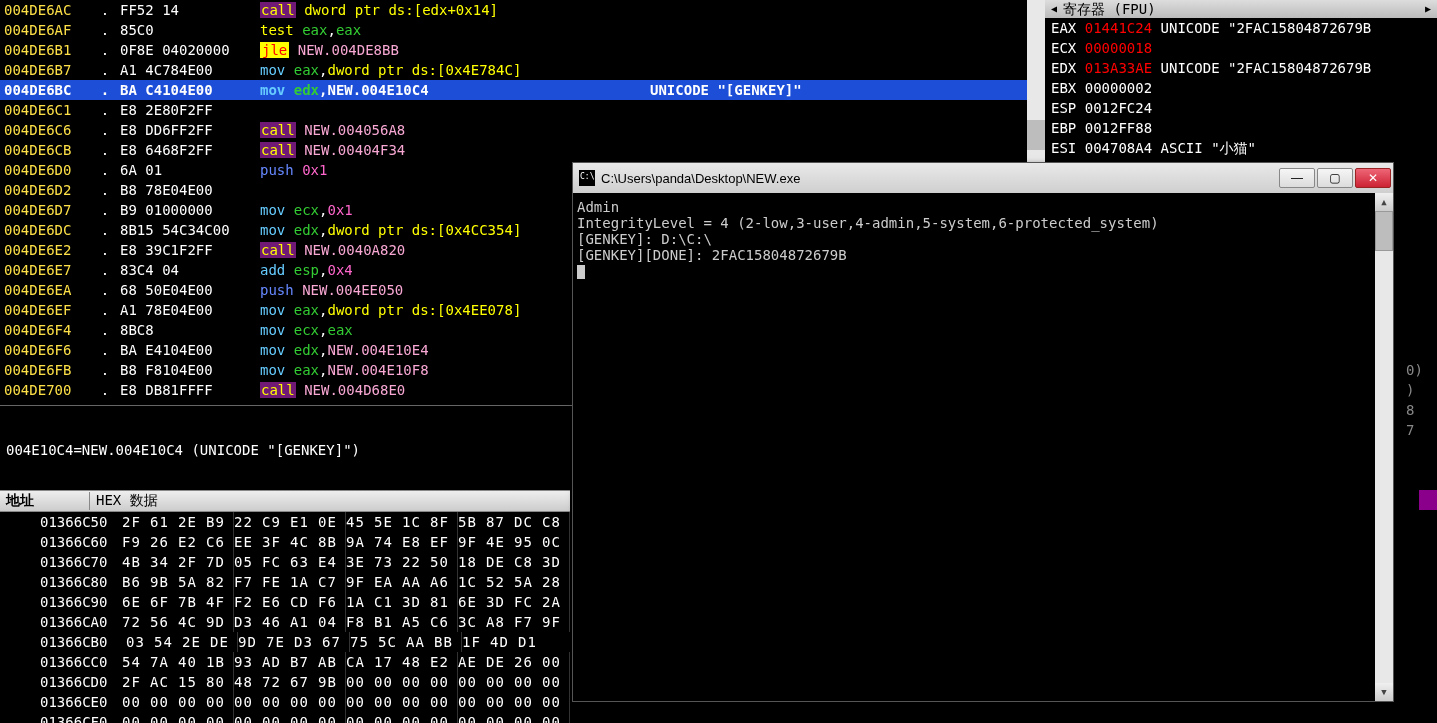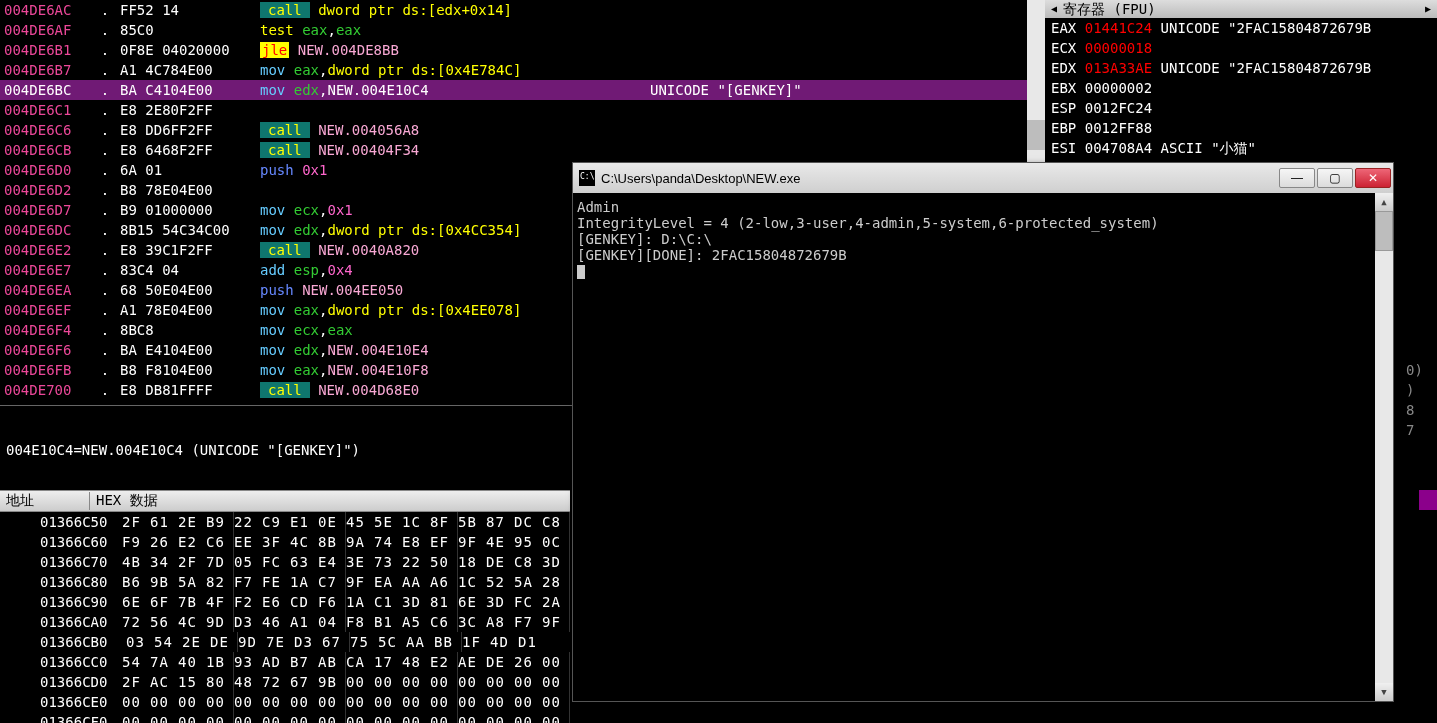"004DE6AC" .addr-col { color: #ec4899 -> #fde047 }
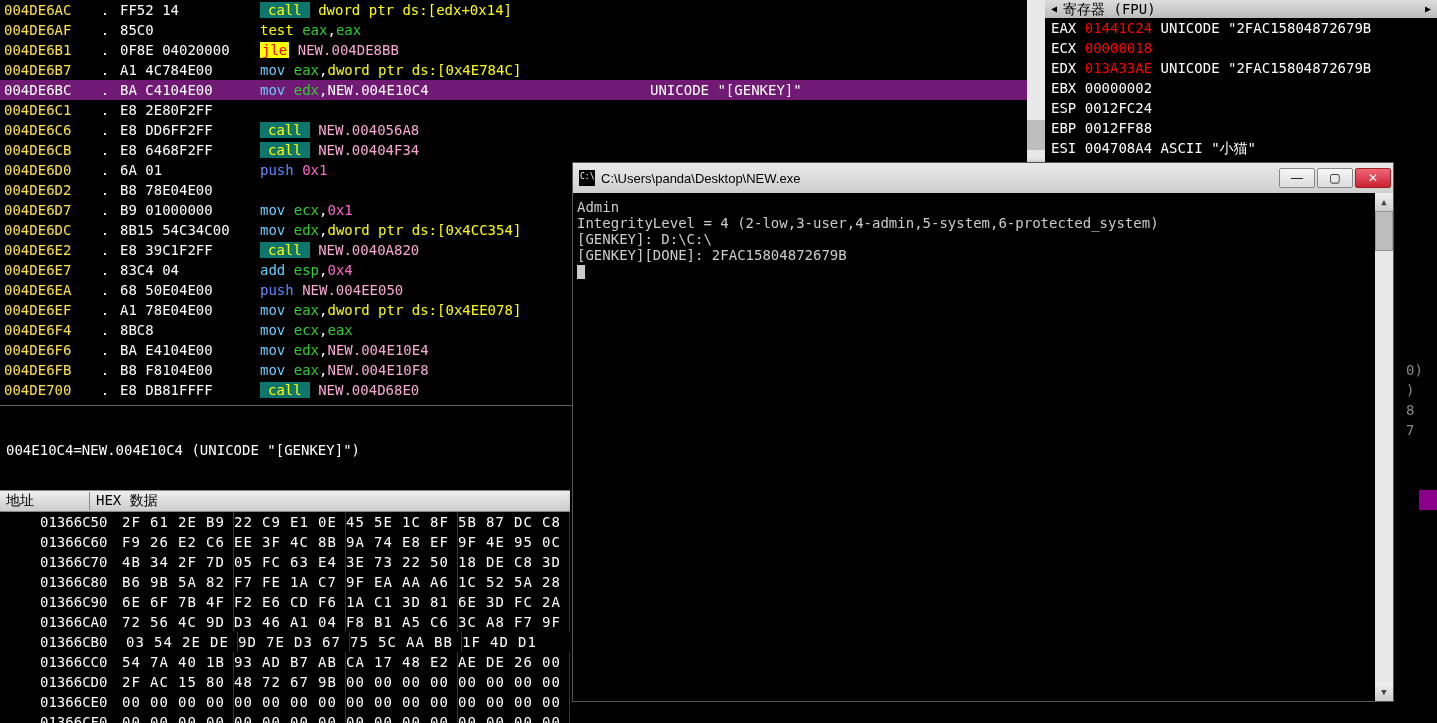"call" .op-call { background: #0f766e -> #701a75; padding: 0 8px -> 0 1px }
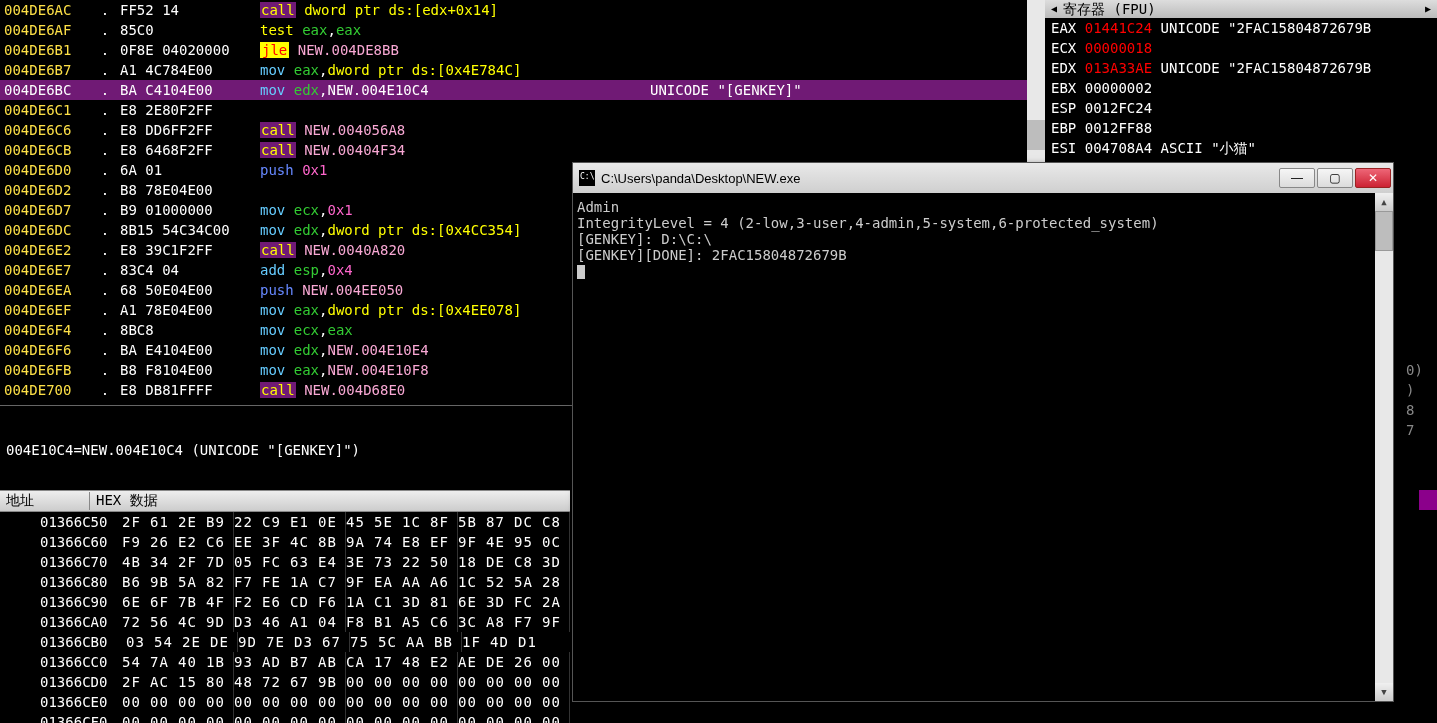"004DE6BC" .disasm-row.hl { background: #701a75 -> #1d4ed8; font-weight: none -> bold }
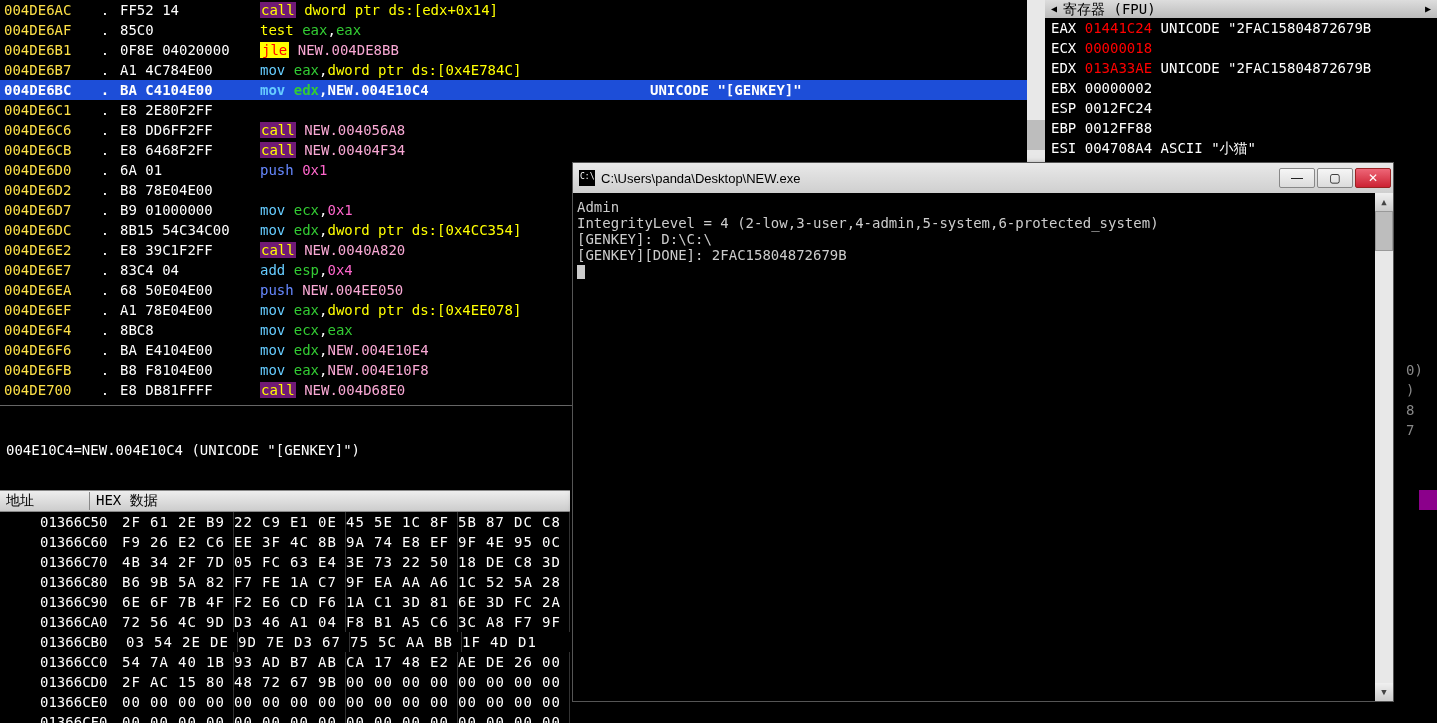"地址" .dump-header .col1 { font-weight: none -> bold }
